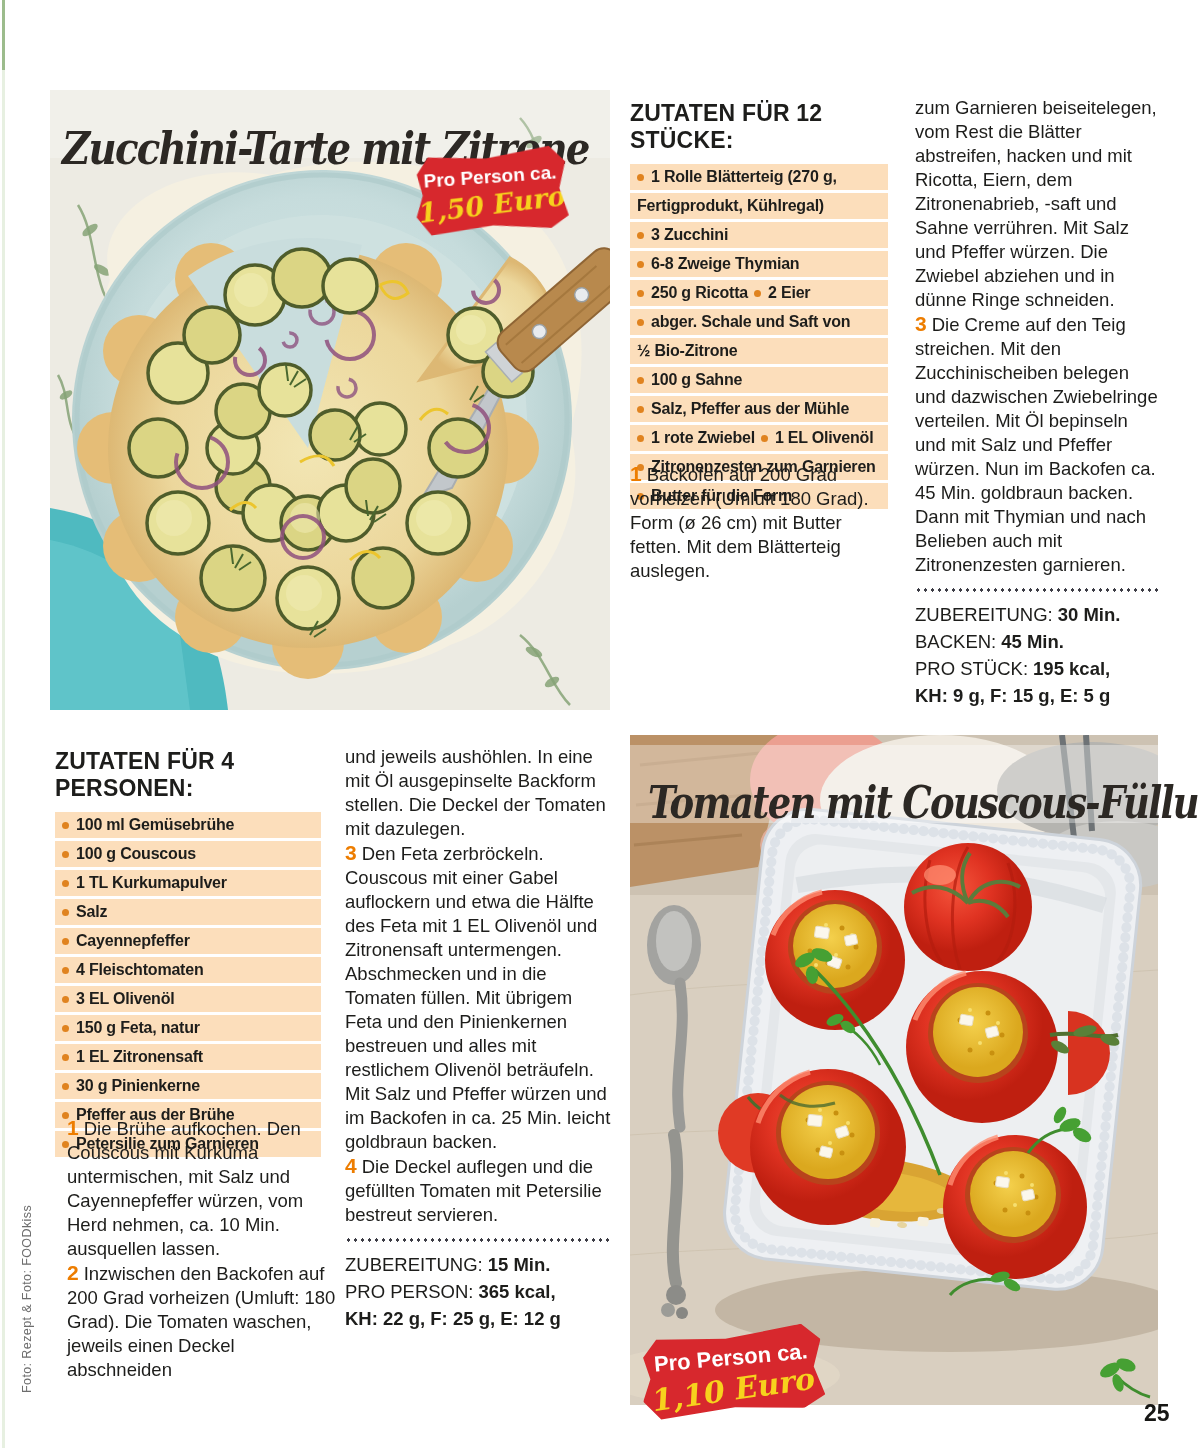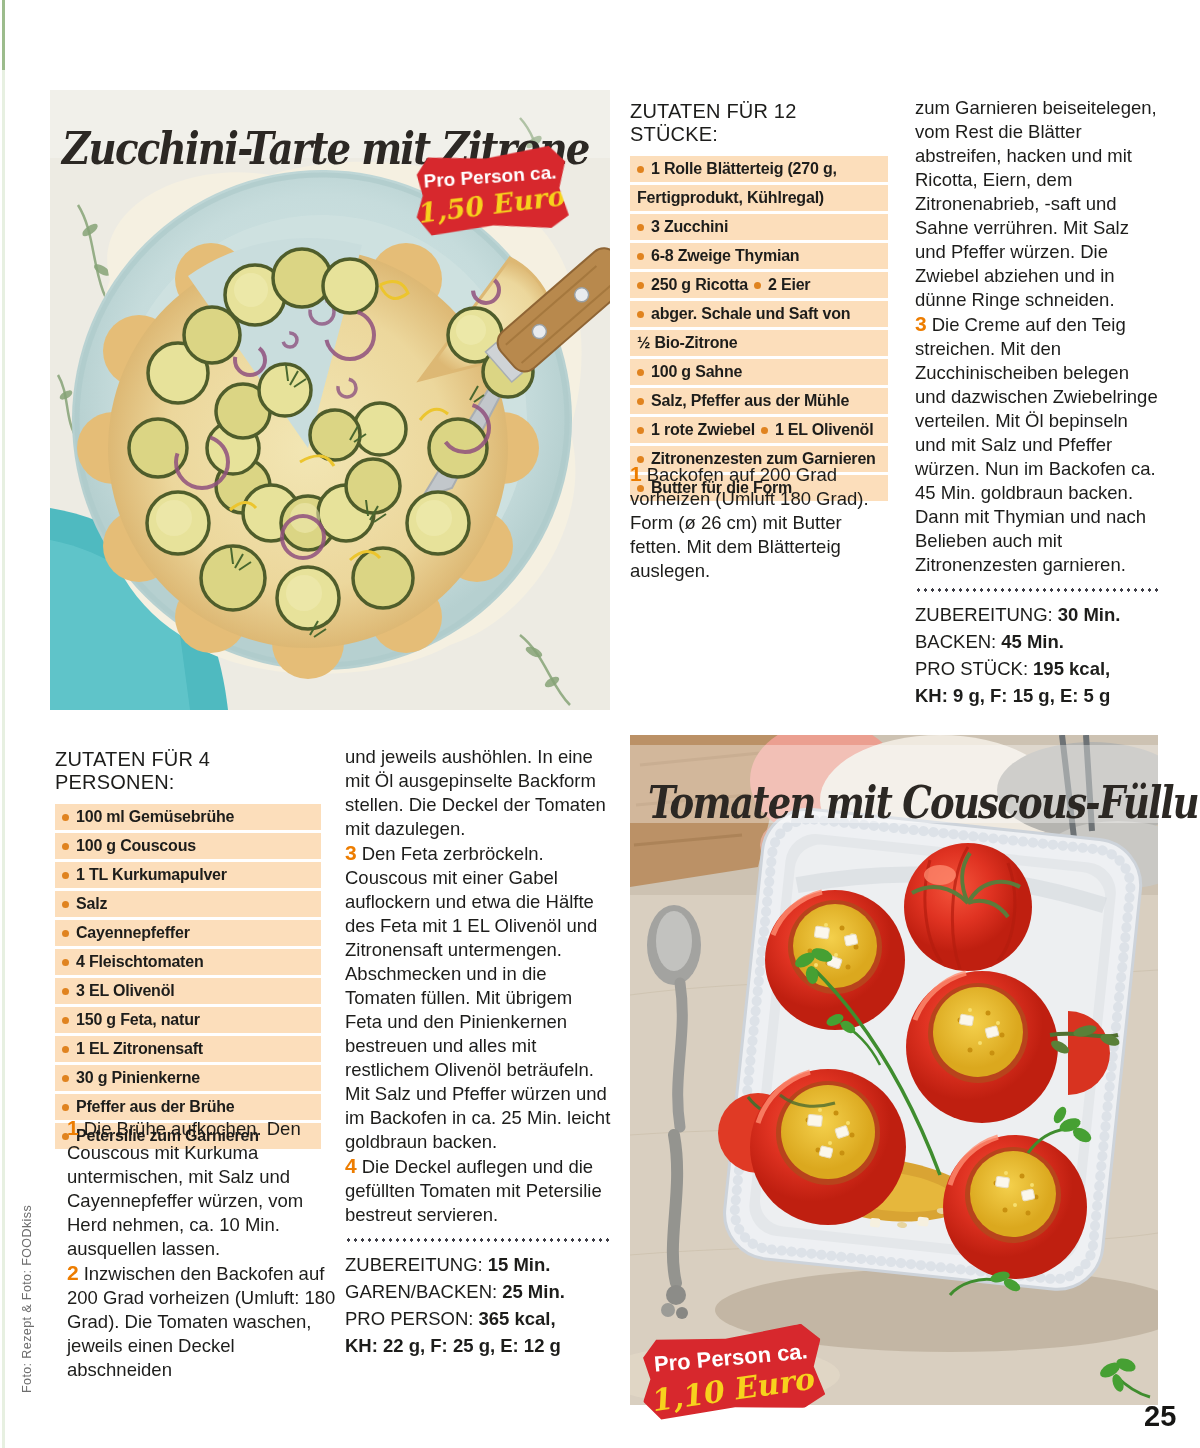"ZUTATEN FÜR 12 STÜCKE:" .ing-header { font-size: 20px -> 23px; font-weight: normal -> bold }
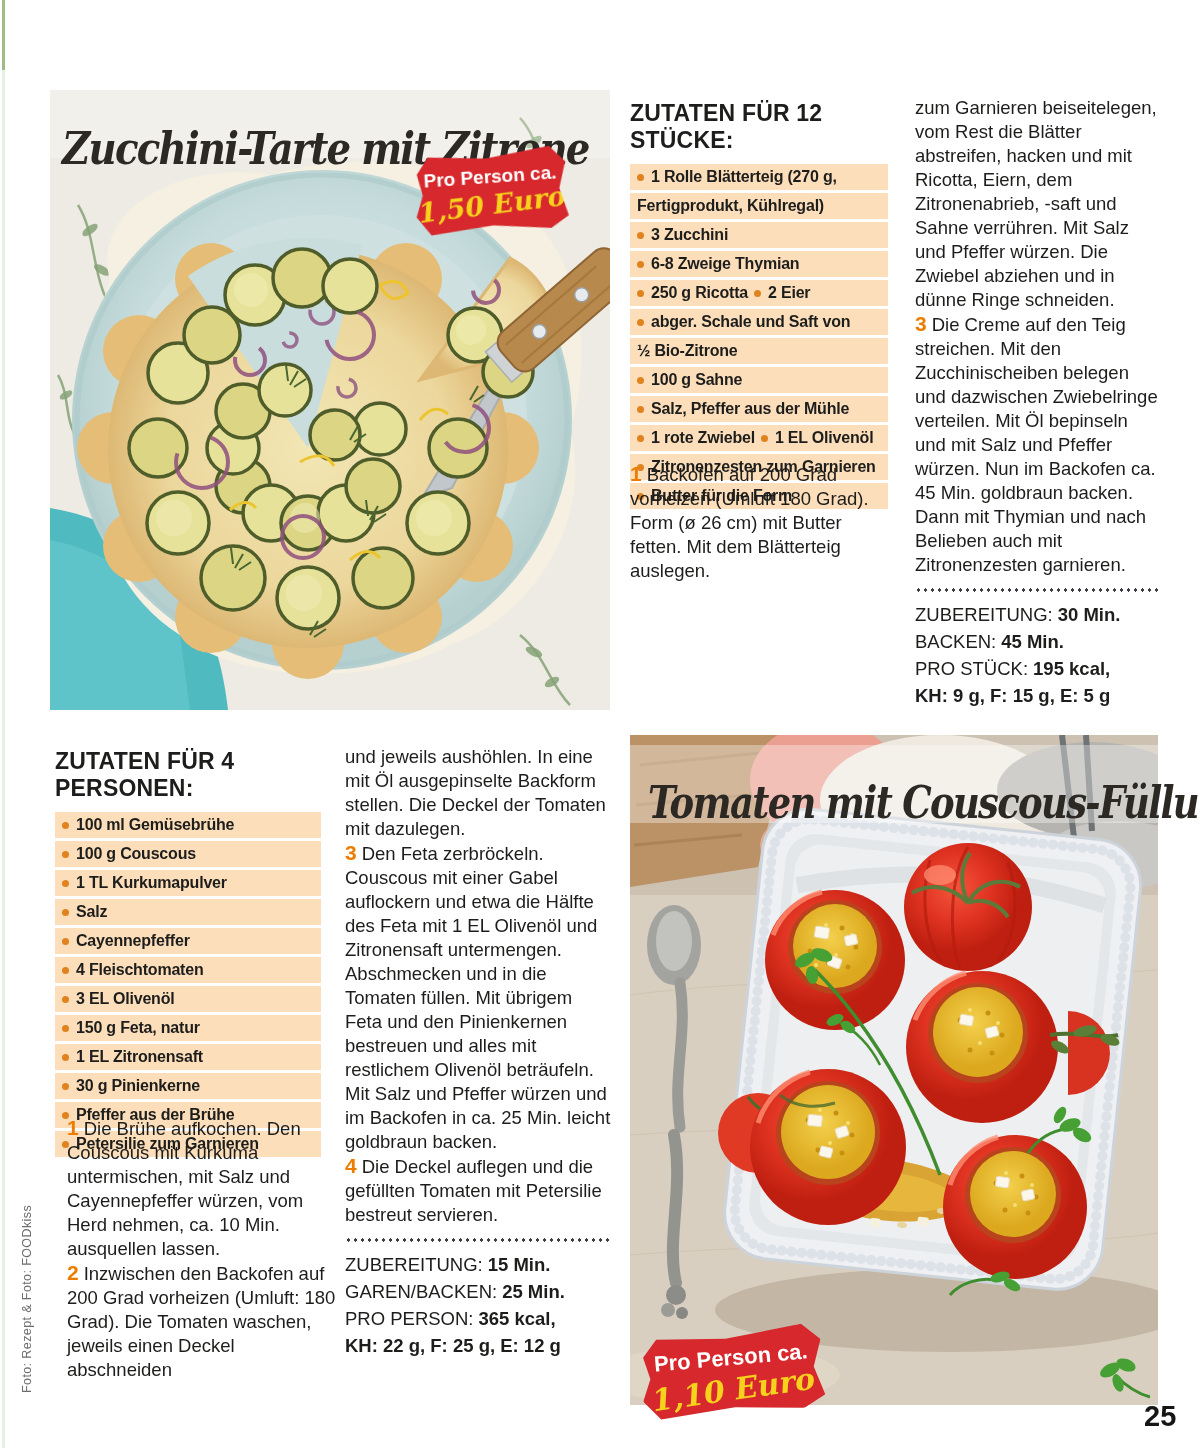"GAREN/BACKEN: 25 Min." div.meta-line { html: <div><span>GAREN/BACKEN:</span><span>25 Min.</span></div> -> none }
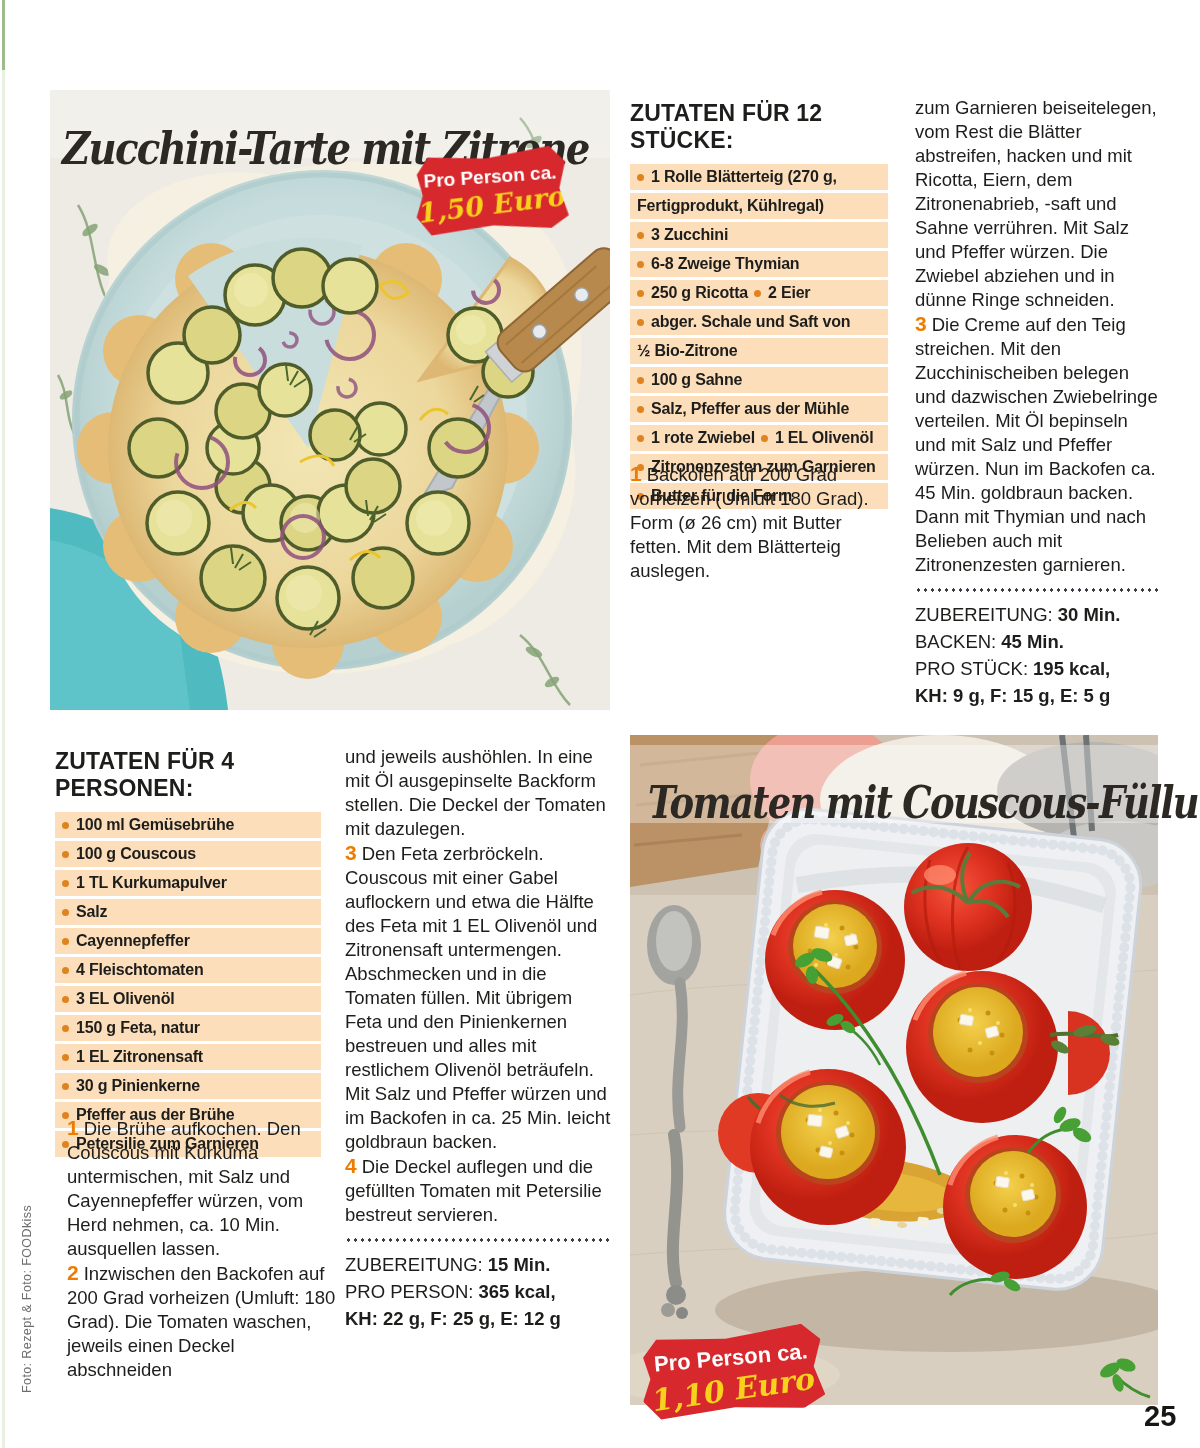"25" .page-number { font-size: 29px -> 23px }
